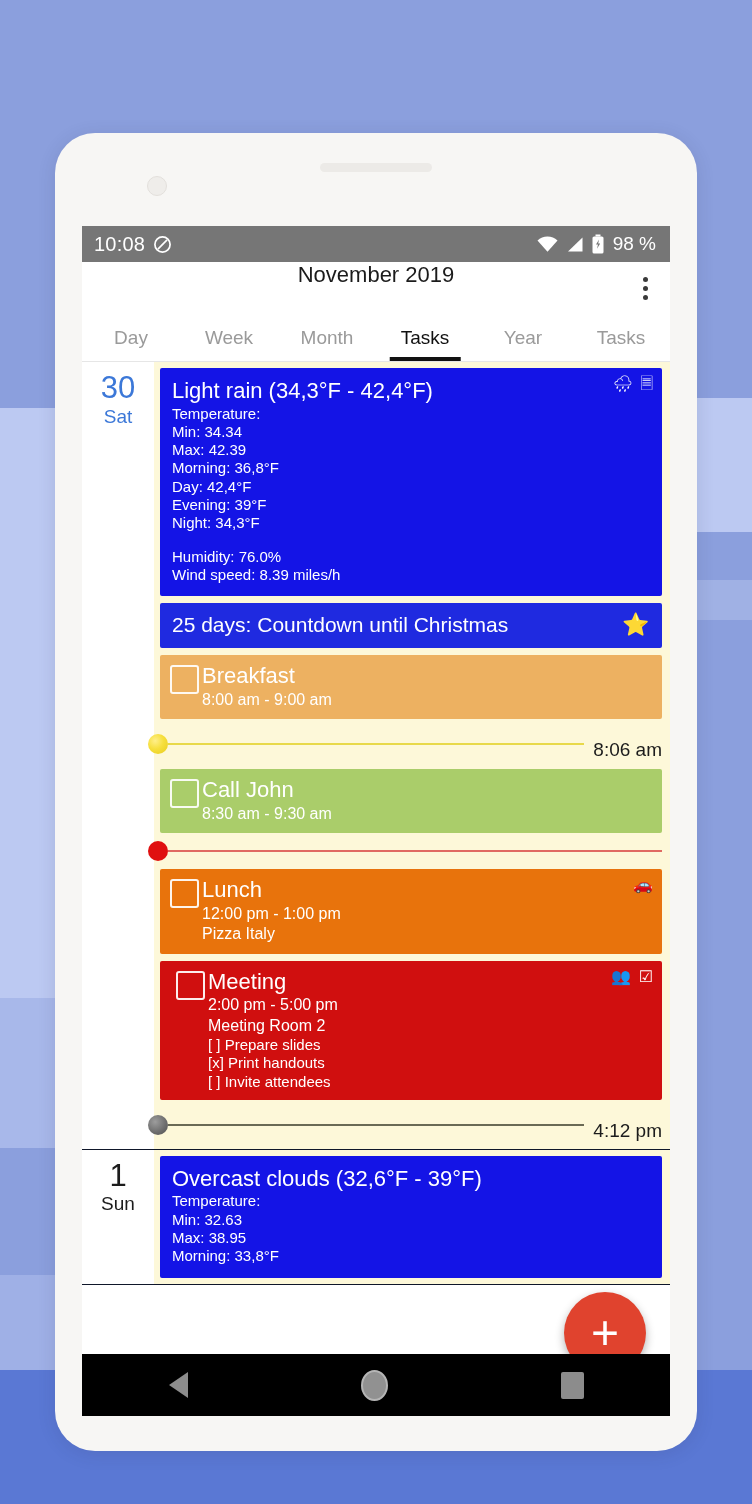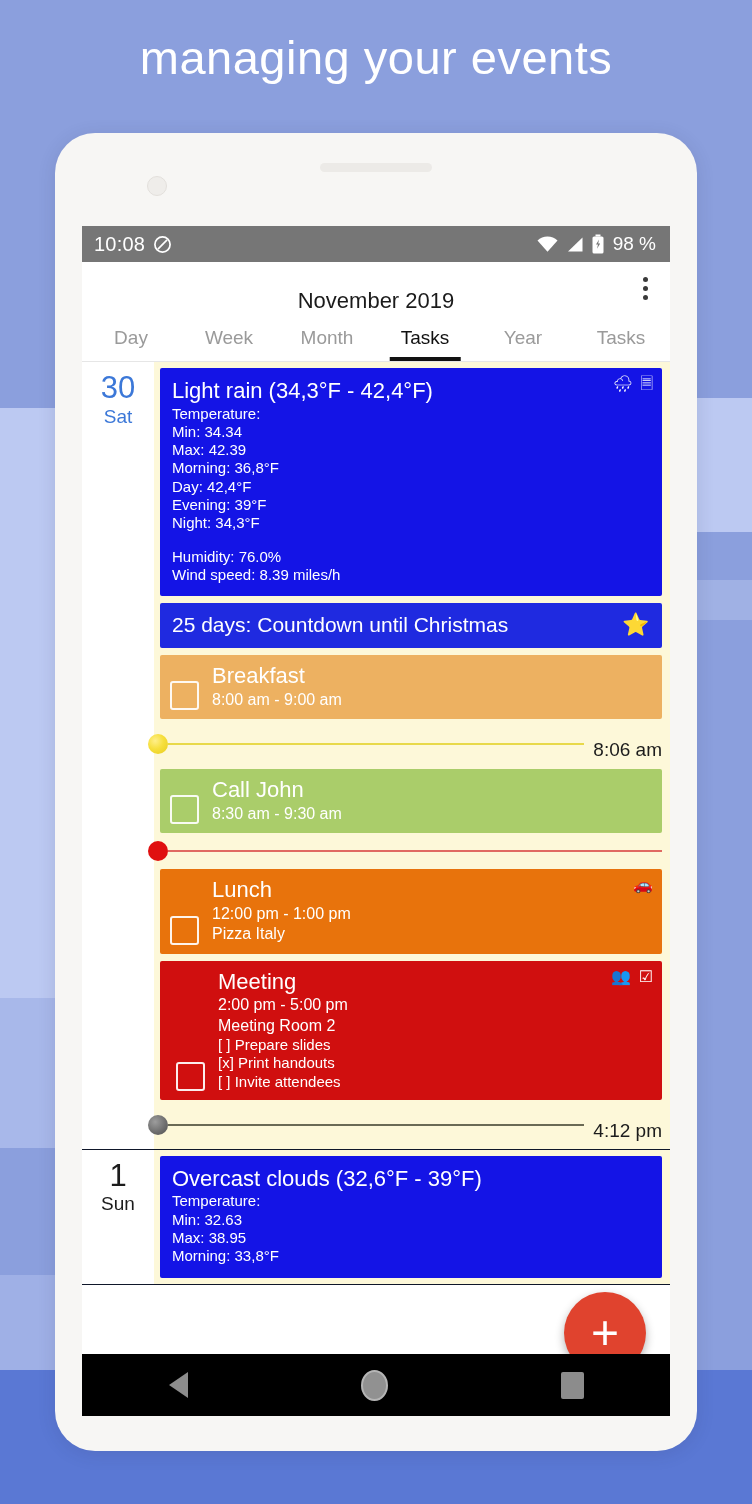"managing your events" div { html: <div>managing your events</div> -> none }
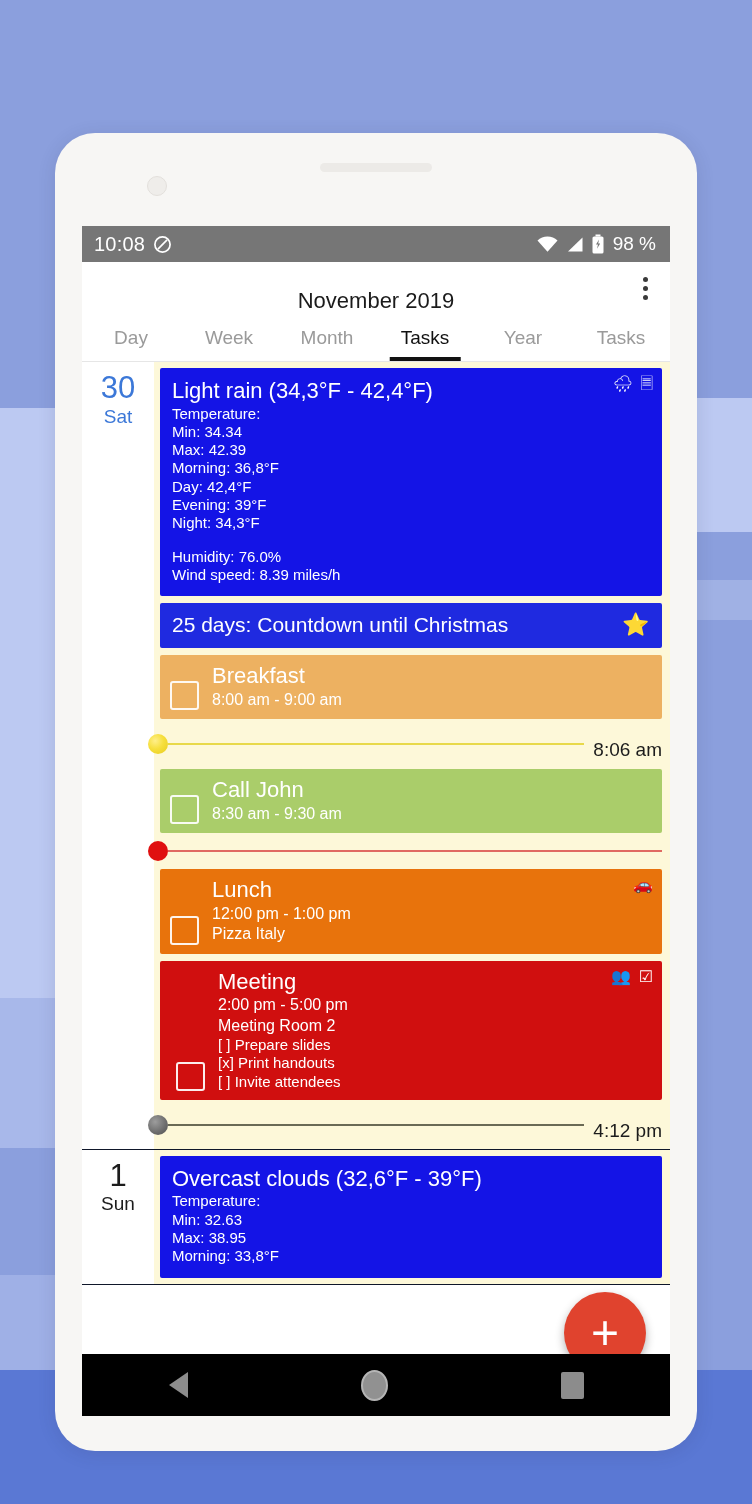"November 2019" #toolbar { align-items: flex-end -> flex-start }
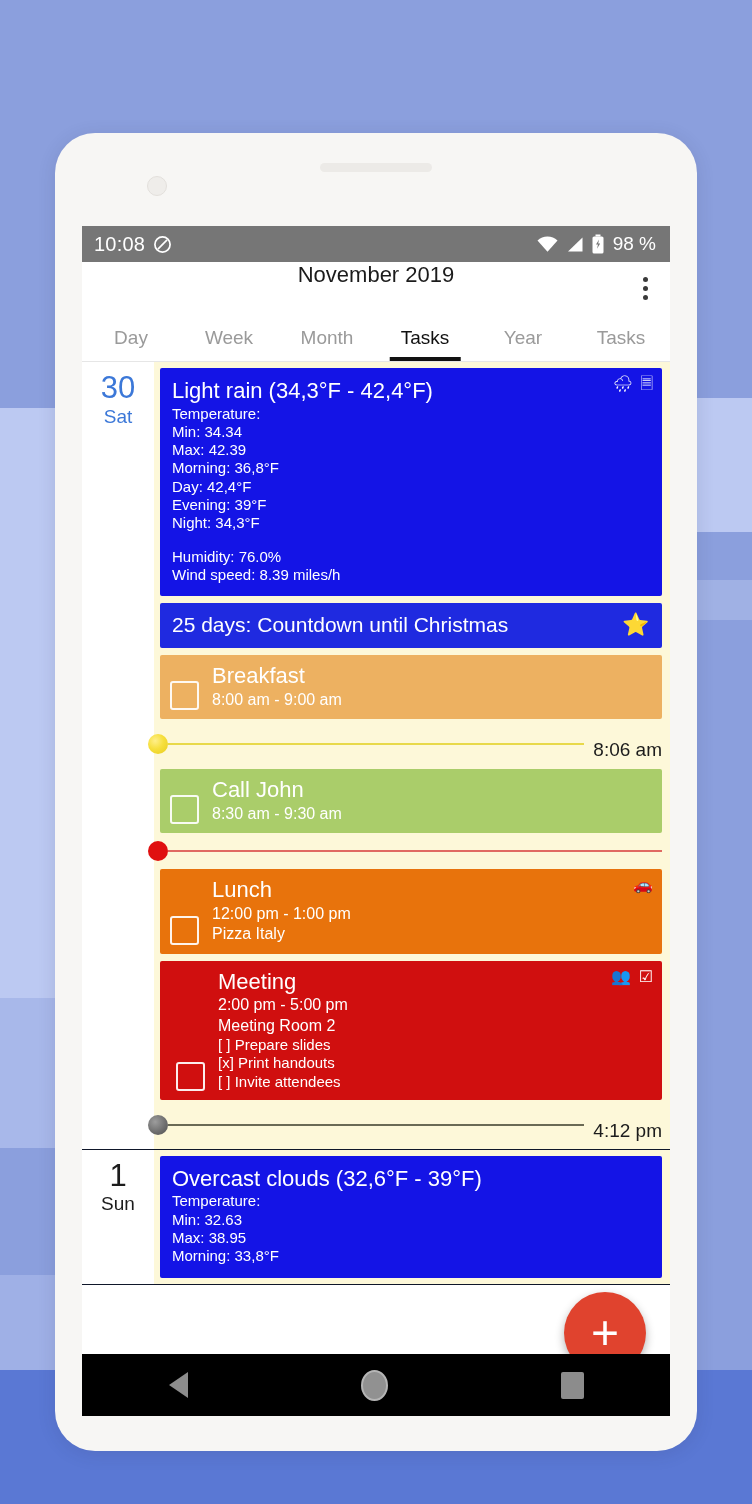"Breakfast" .event-with-check { align-items: flex-end -> flex-start; gap: 13px -> 3px }
